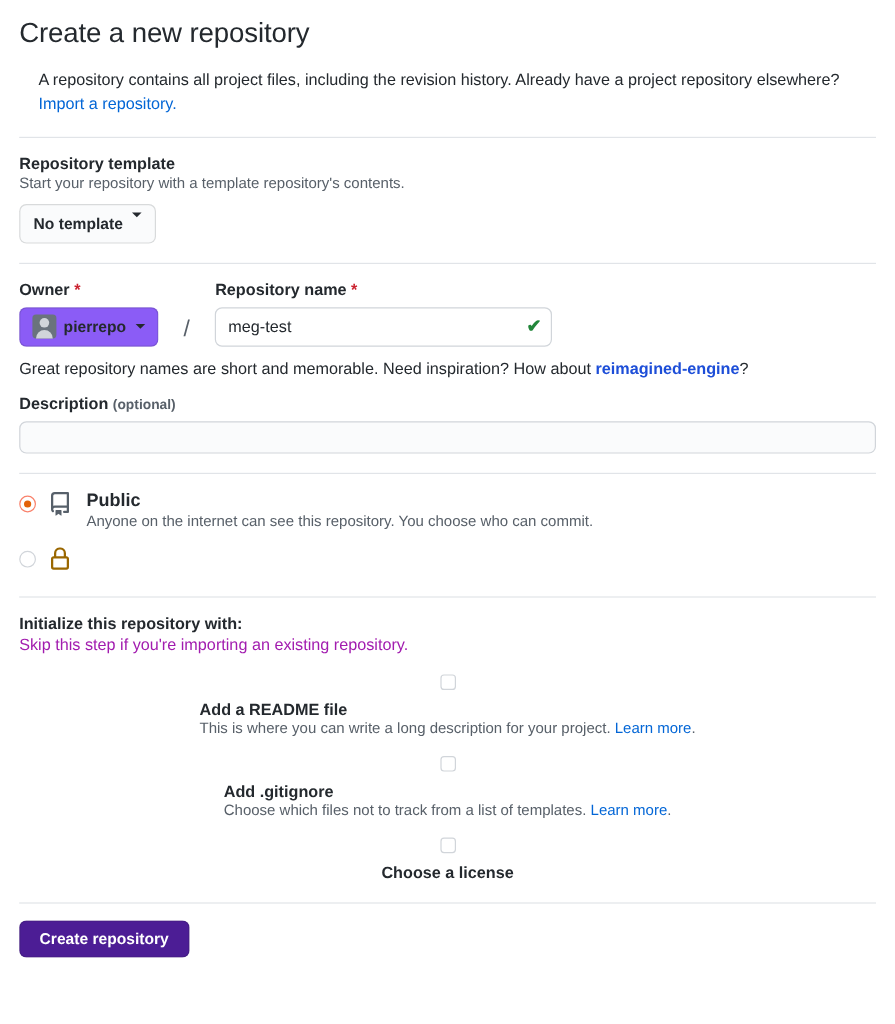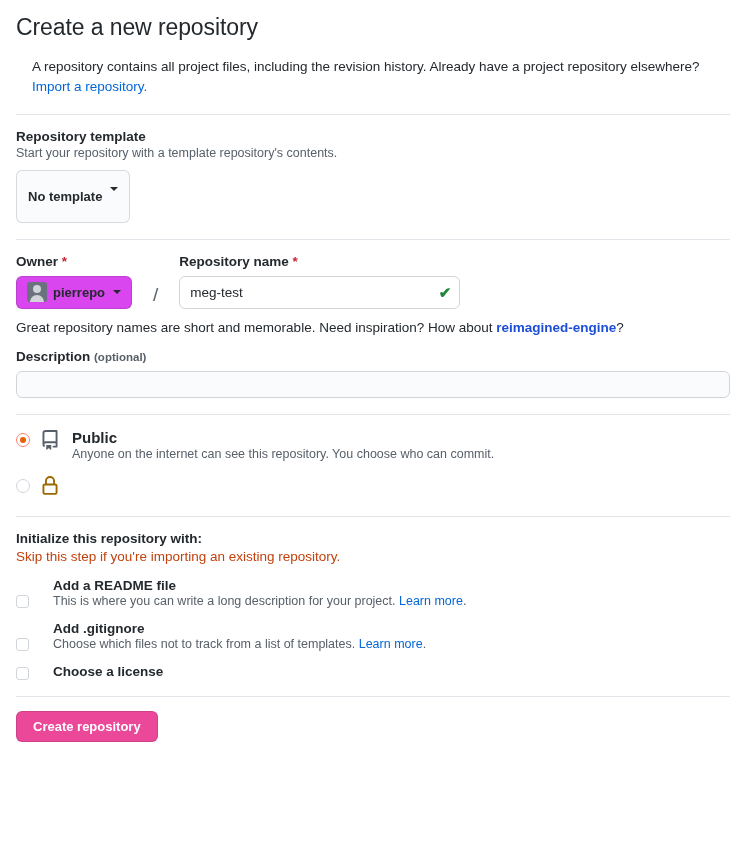"No template" .btn-select { padding: 16px 11px -> 6px 11px }
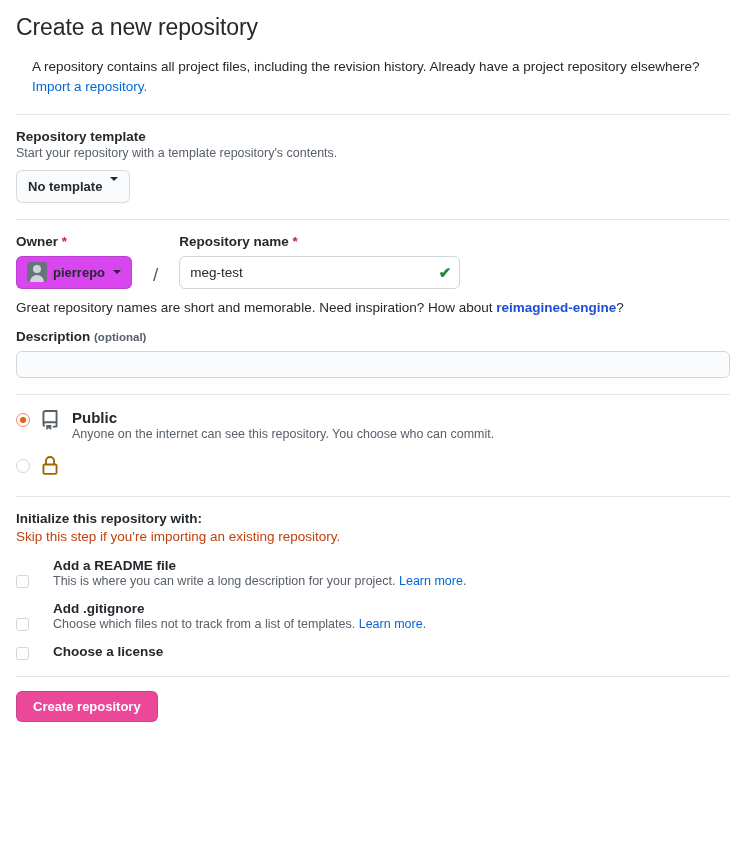"pierrepo" .owner-btn { background: #d946ef -> #8b5cf6 }
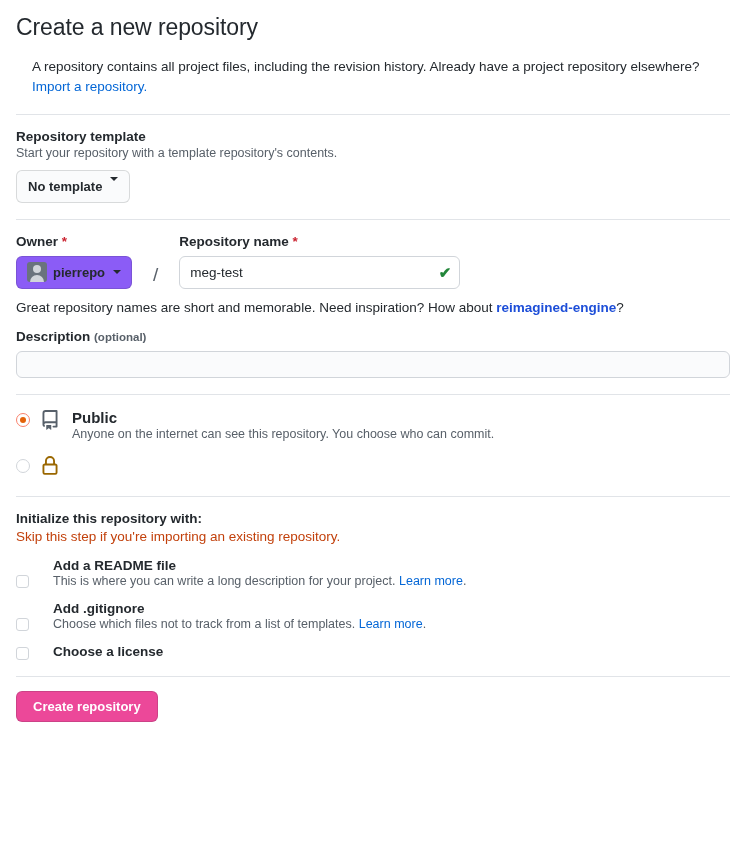"Skip this step if you're" .init-sub { color: #c2410c -> #a21caf }
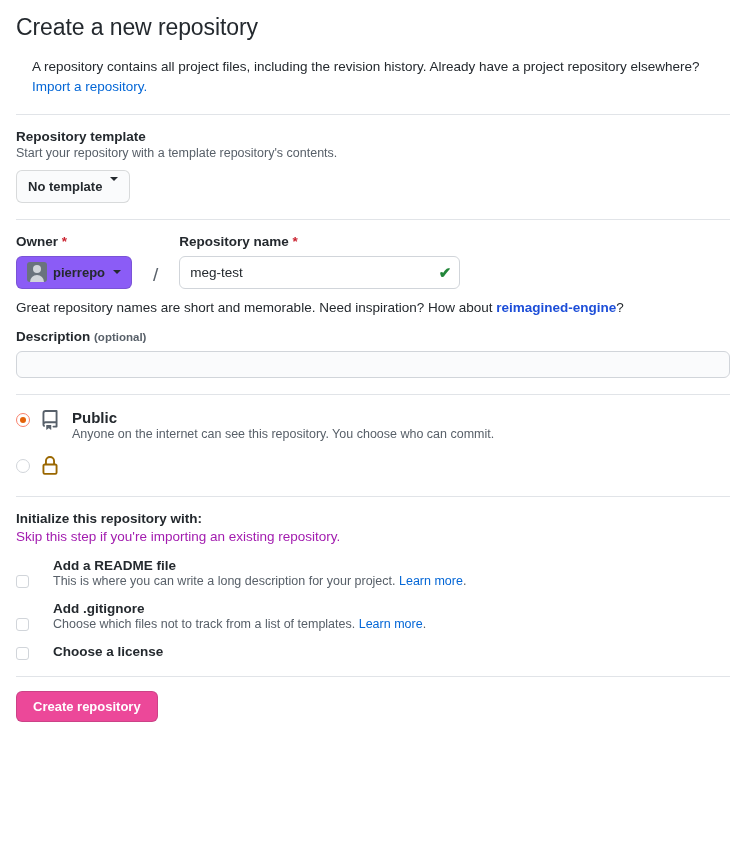"Add a README file" .check-row { align-items: flex-end -> center; flex-direction: none -> column; gap: 24px -> 9px }
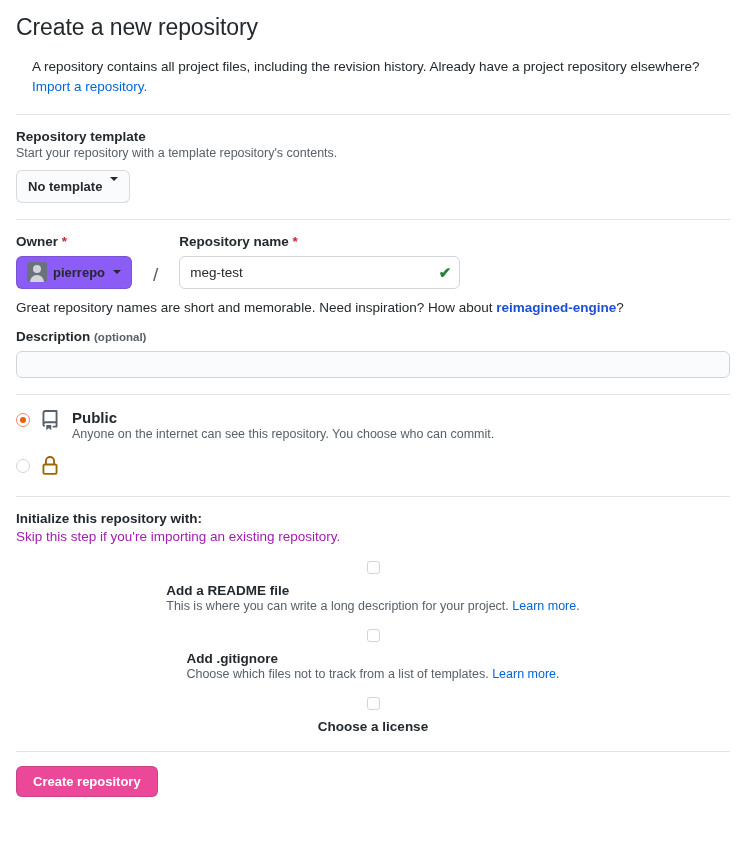"Create repository" .btn-primary { background: #ec4899 -> #4c1d95 }
